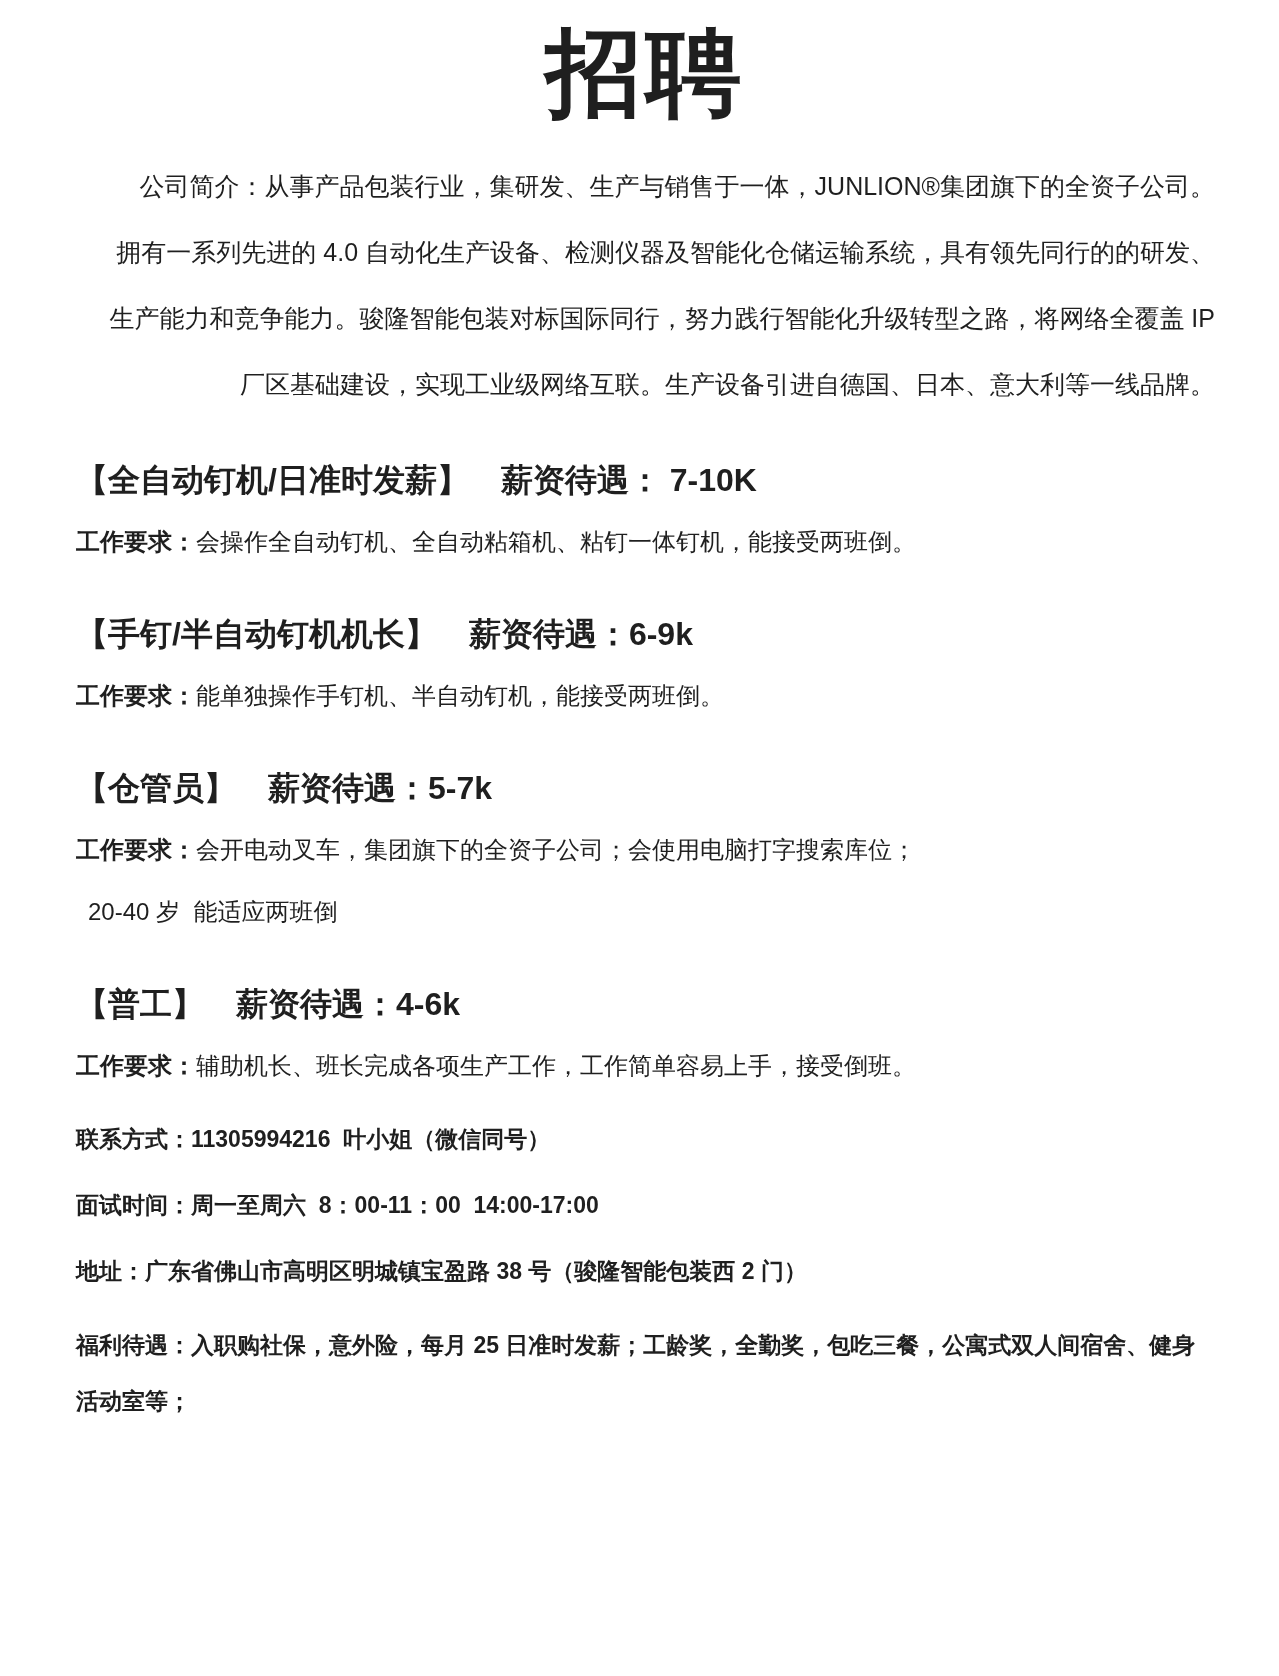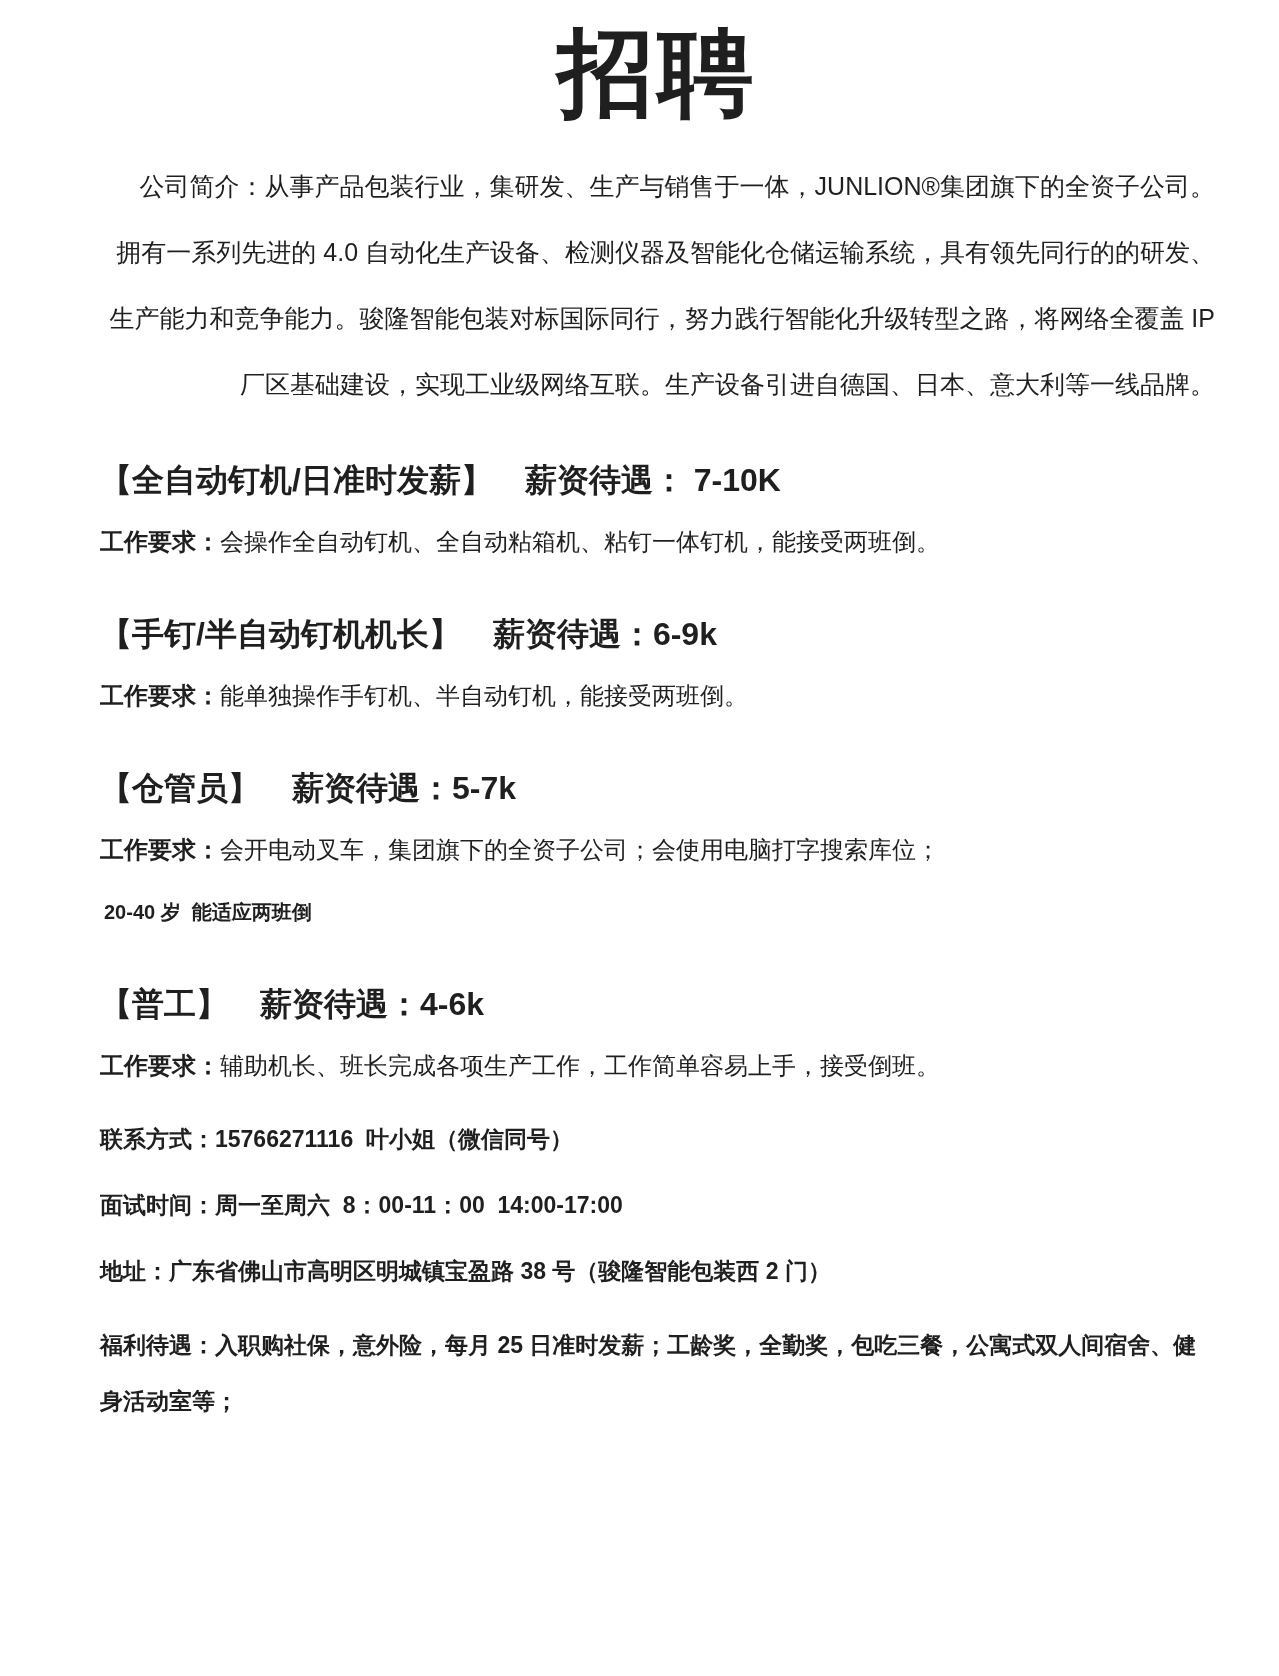"招聘" .page { padding: 14px 64px 0 100px -> 14px 64px 0 76px }
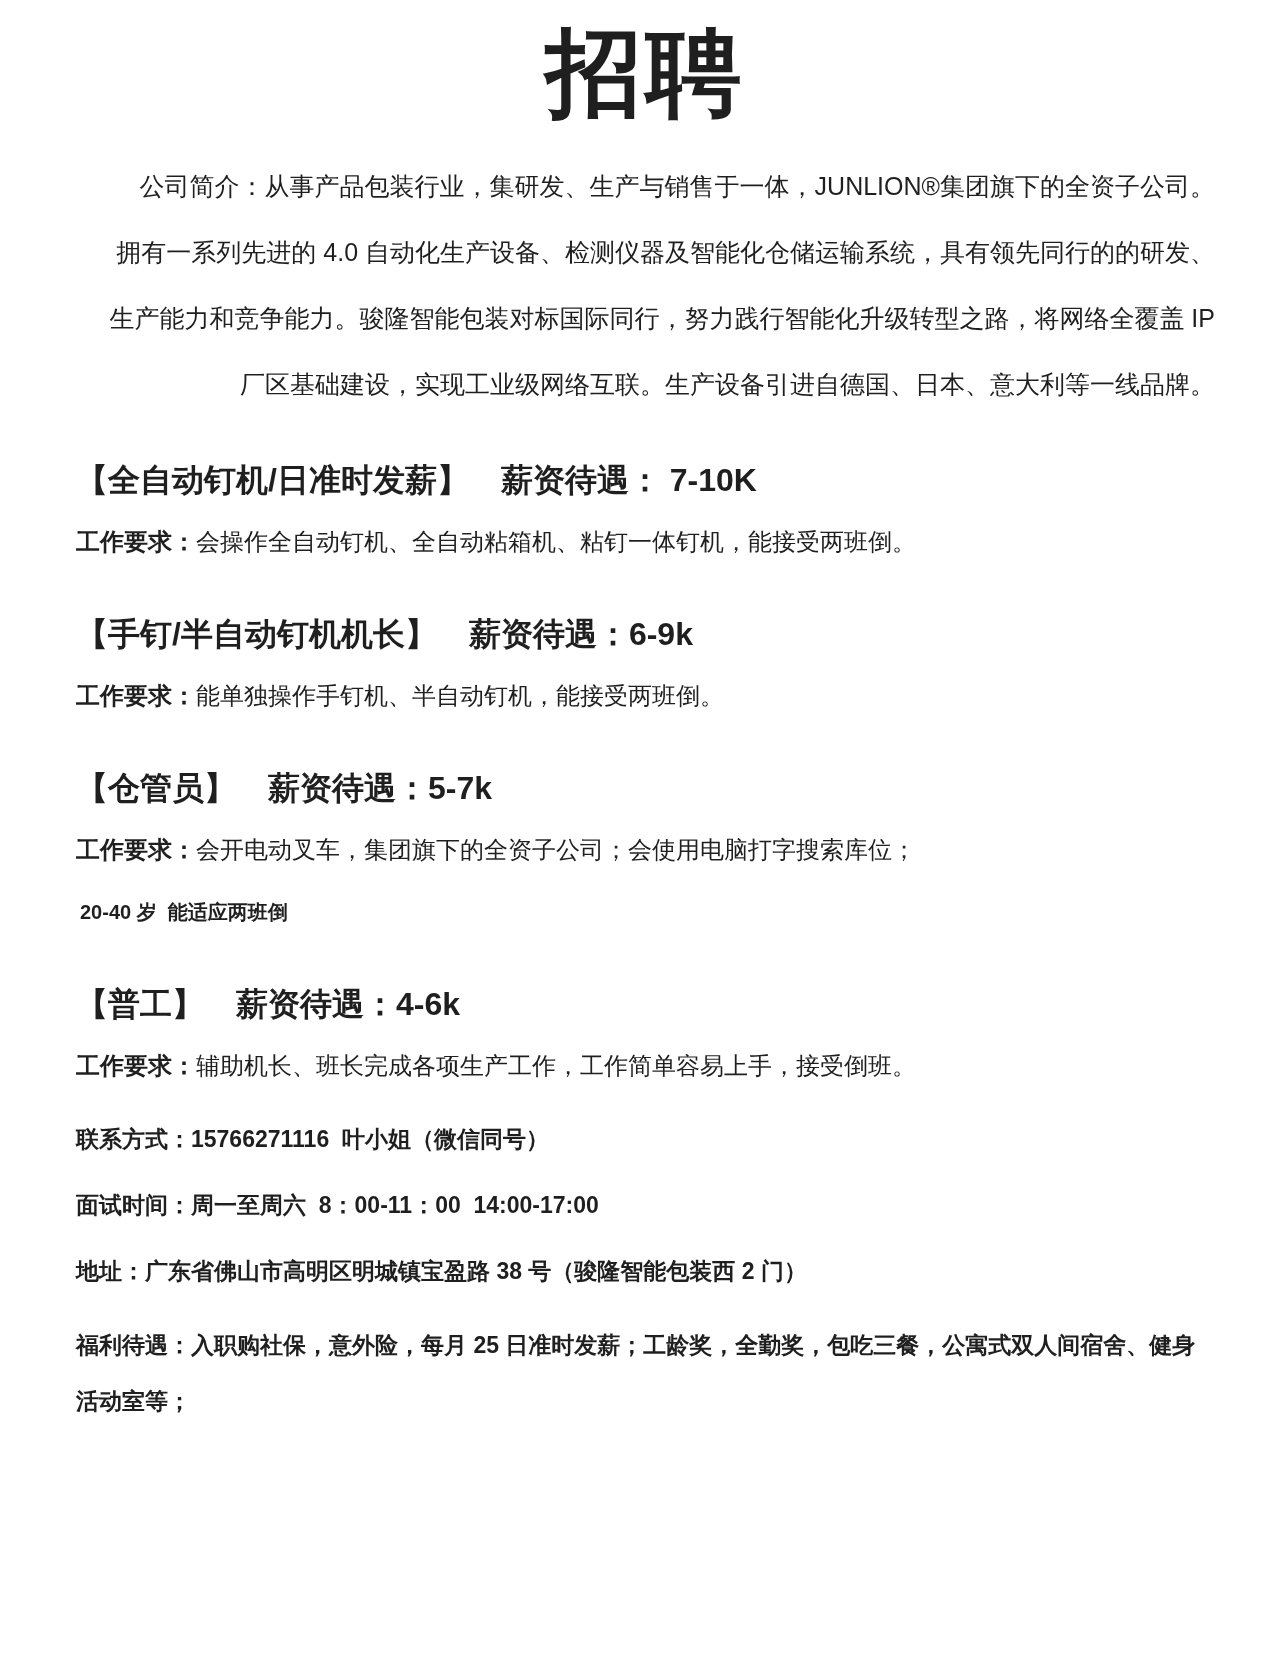"20-40 岁 能适应两班倒" .req-line2 { font-size: 20px -> 24px; font-weight: 700 -> 400; margin: 28px 4px 0 -> 28px 12px 0 }
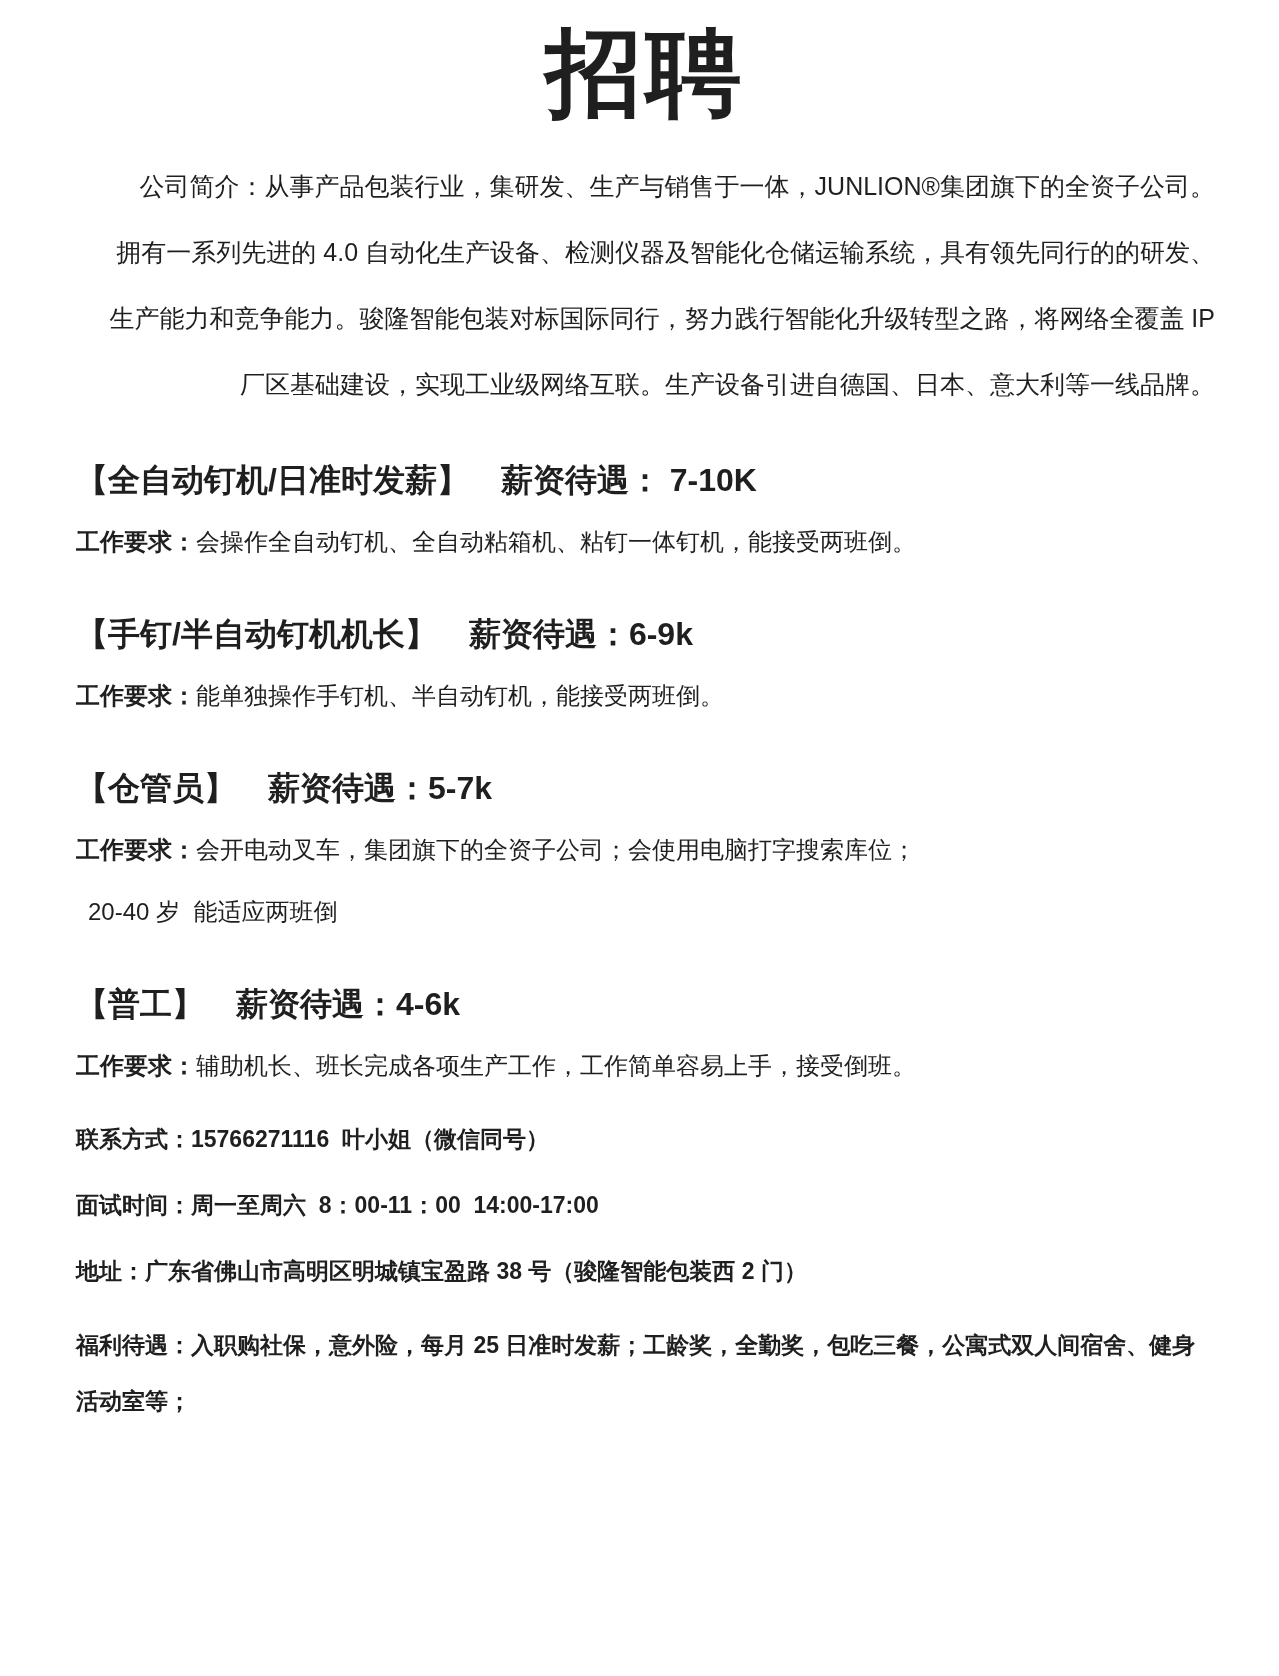"15766271116 叶小姐（微信同号）" span { text: 15766271116 -> 11305994216 }
